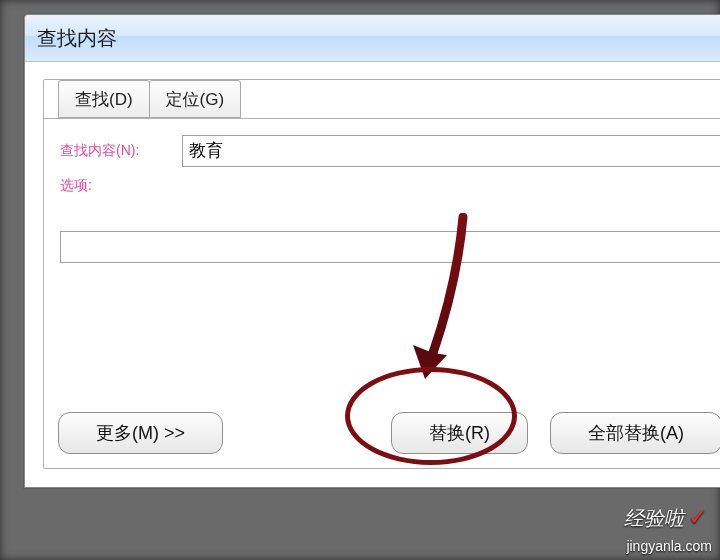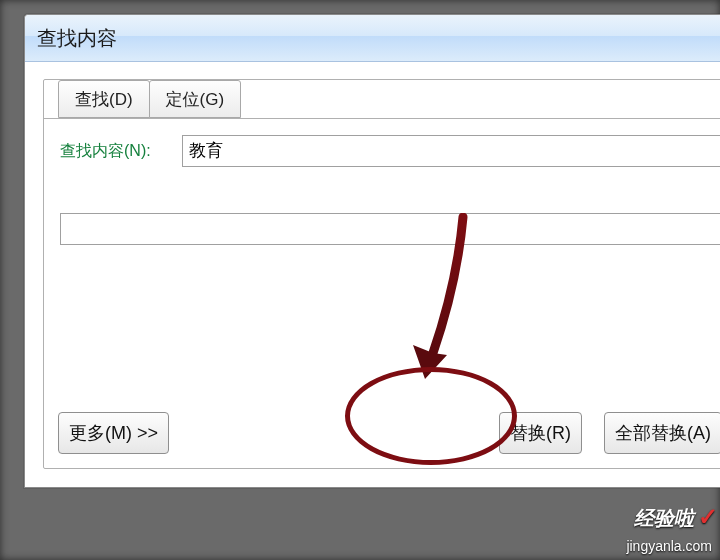"查找内容(N):" .lbl { color: #15803d -> #ec4899; font-size: 16px -> 14px }
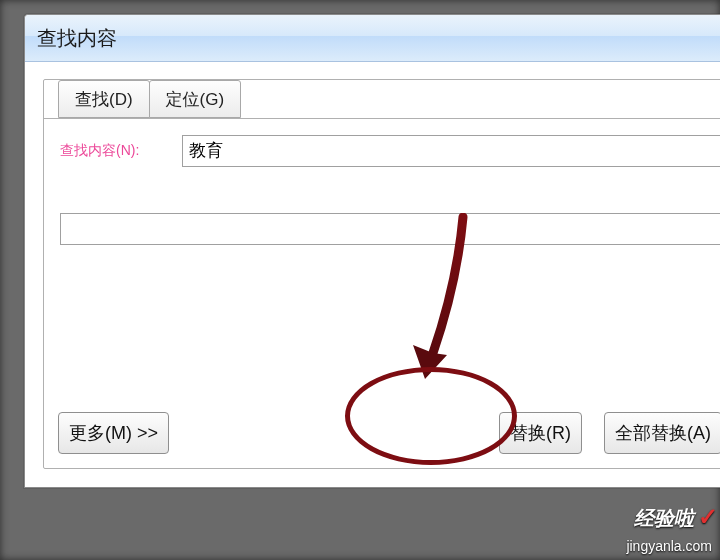"选项:" div.lbl { html: none -> <div>选项:</div> }
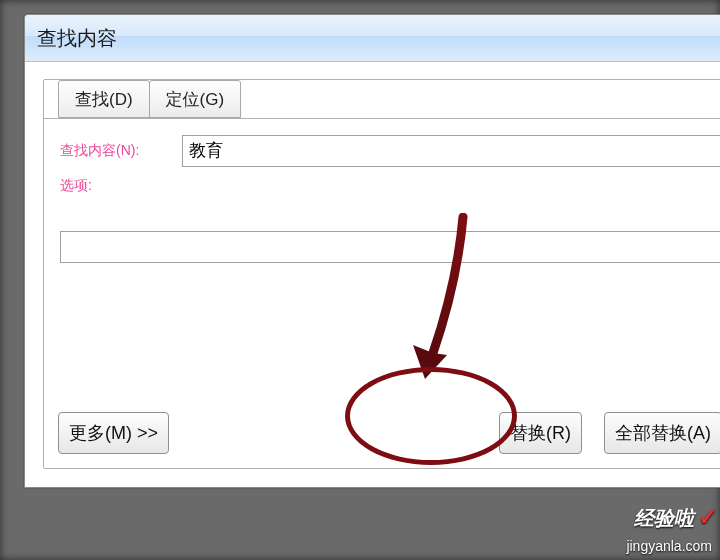"更多(M) >>" .btn { border-radius: 4px -> 12px; padding: 8px 10px -> 8px 37px }
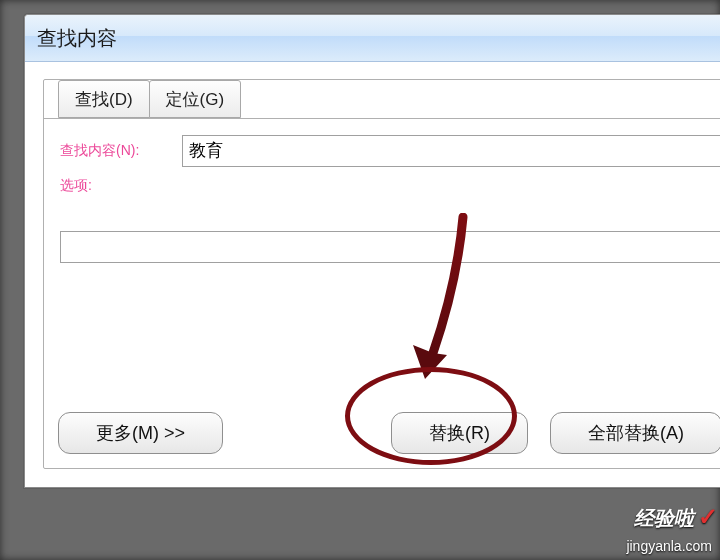"经验啦 ✓" .watermark { font-weight: bold -> normal; right: 2px -> 12px }
